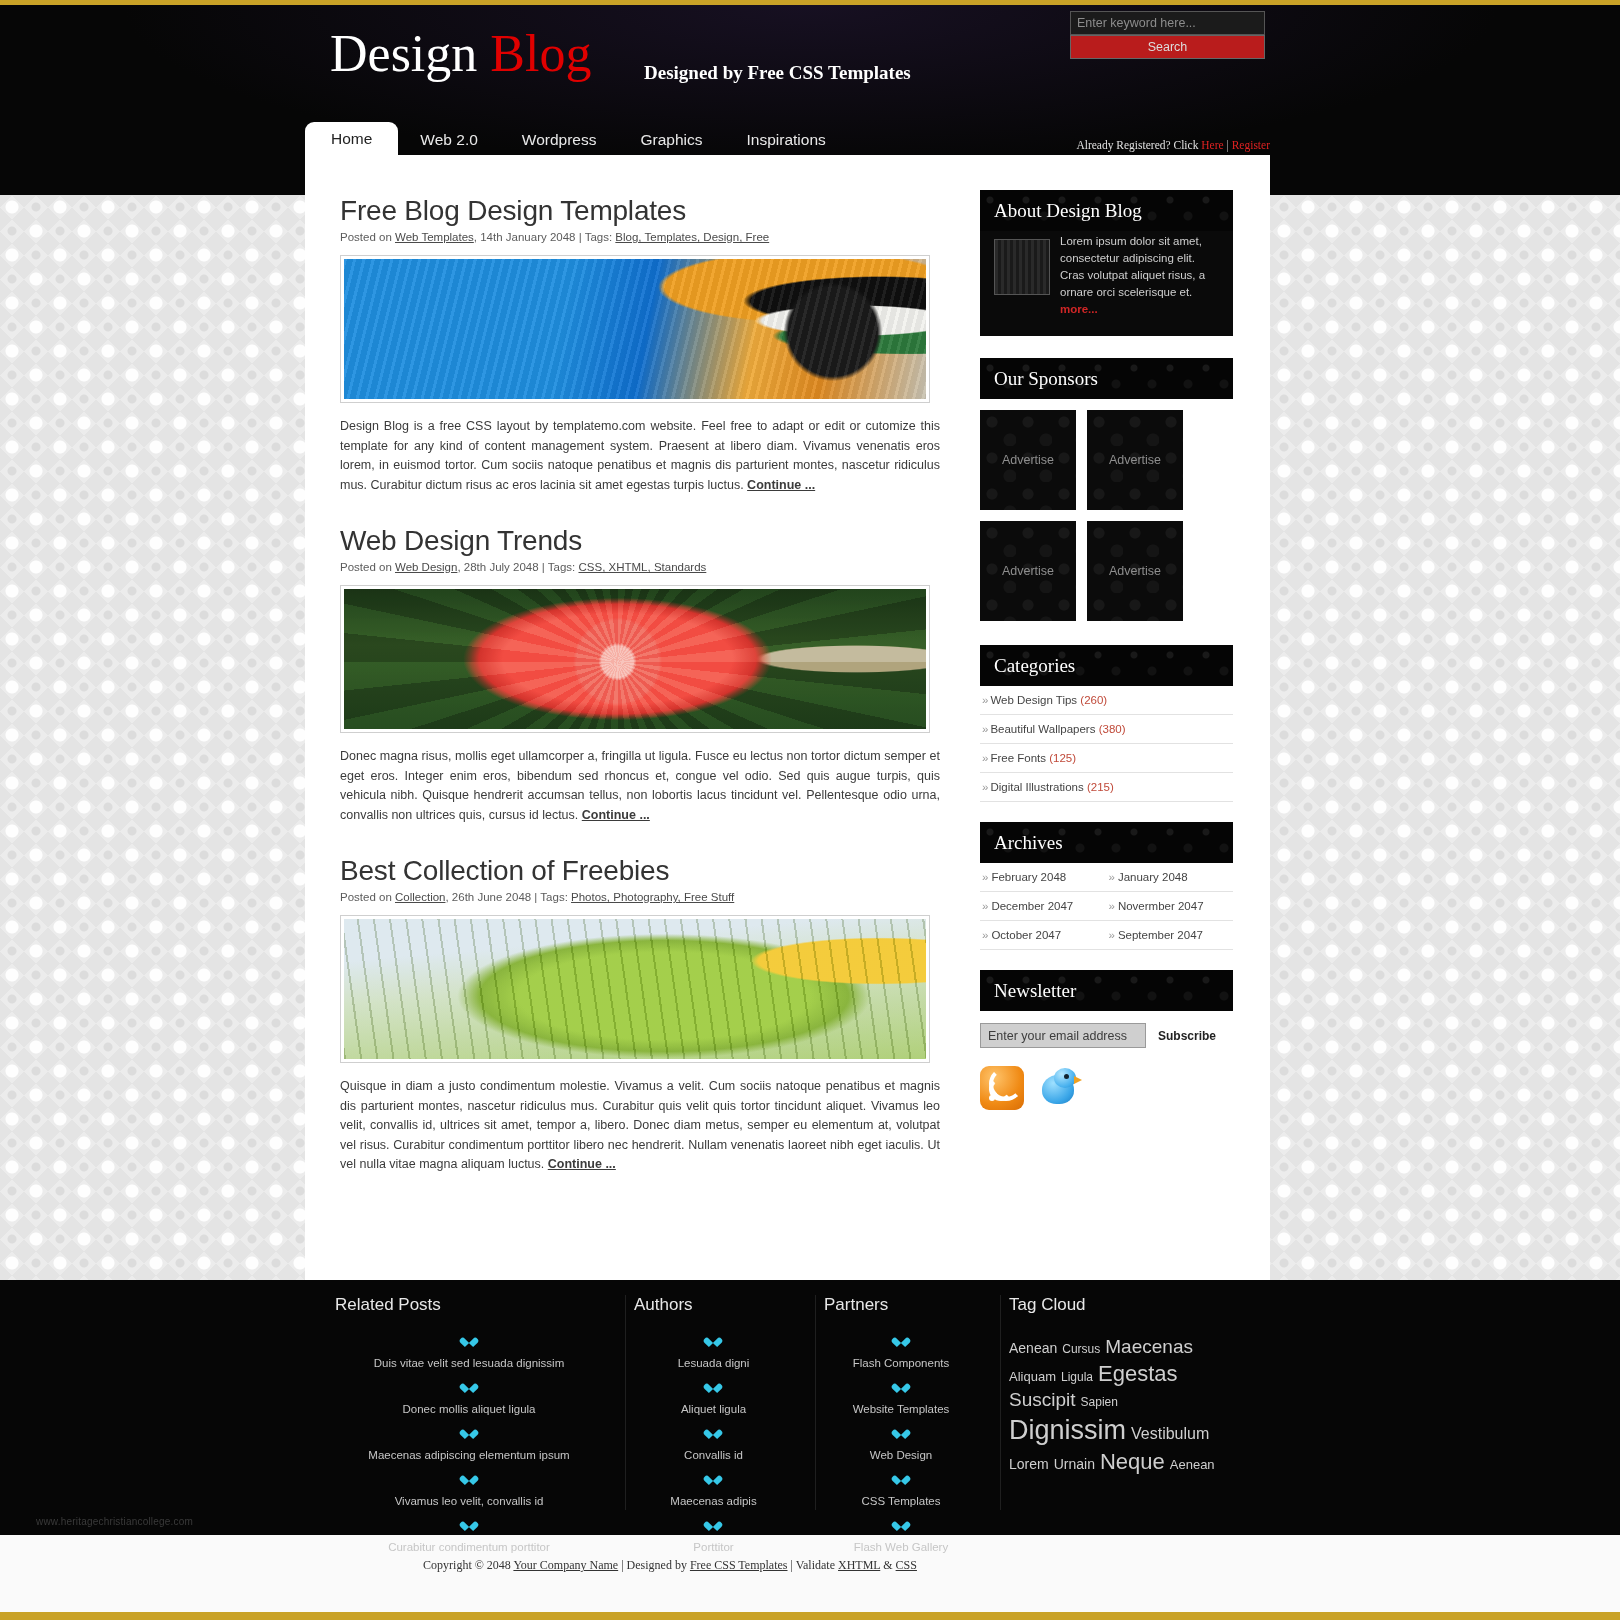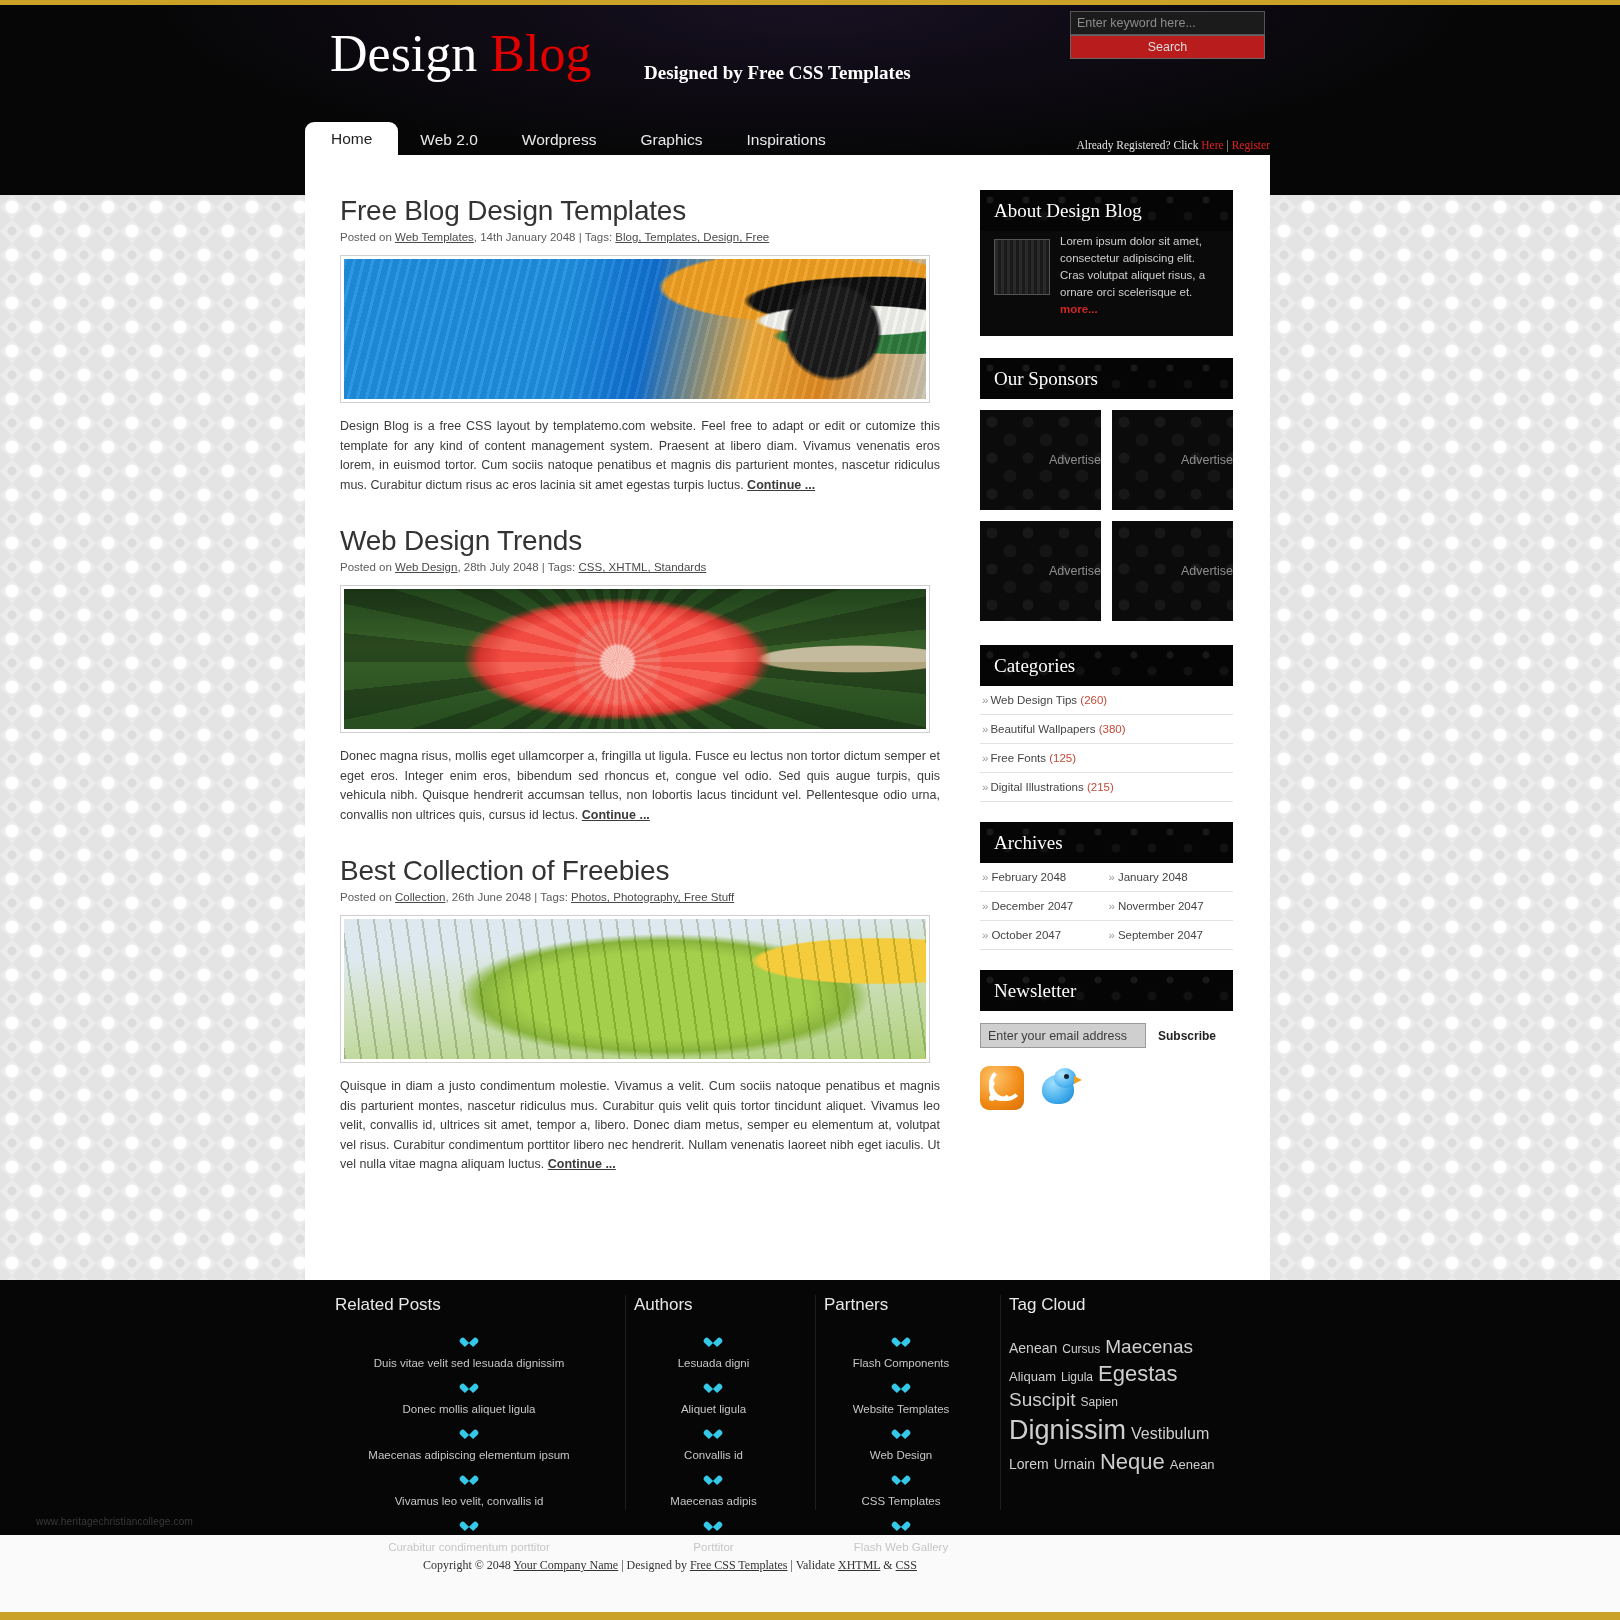"Advertise" .ad { justify-content: flex-end -> center; width: 121px -> 96px }
